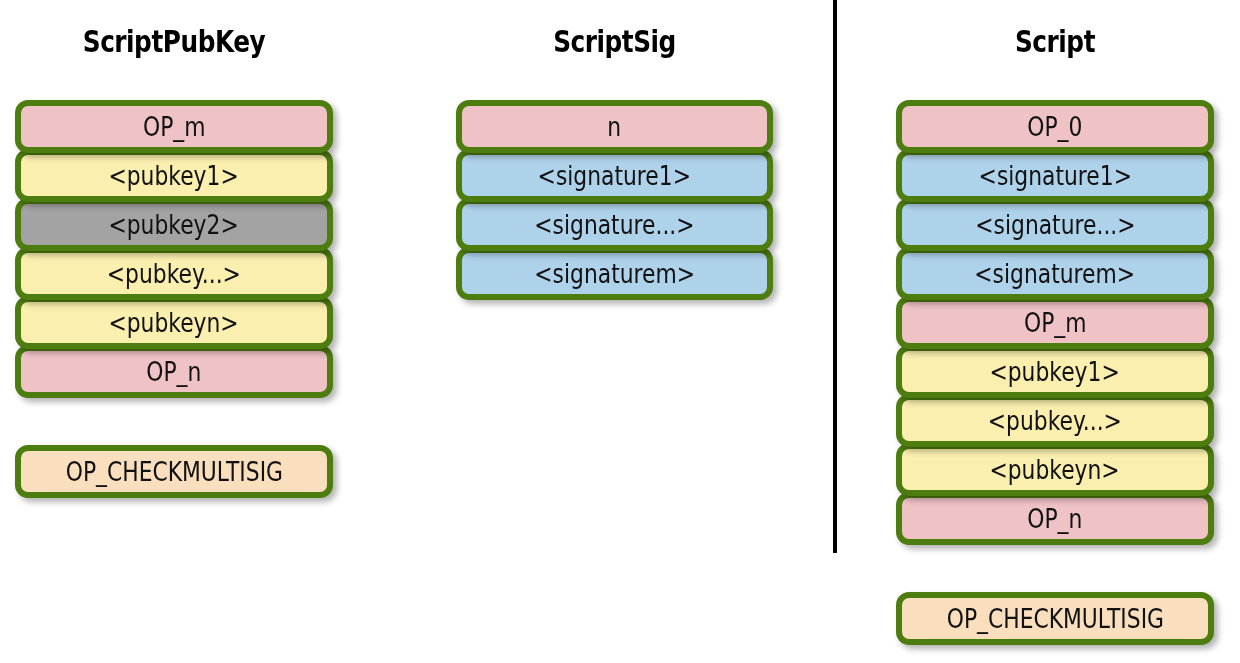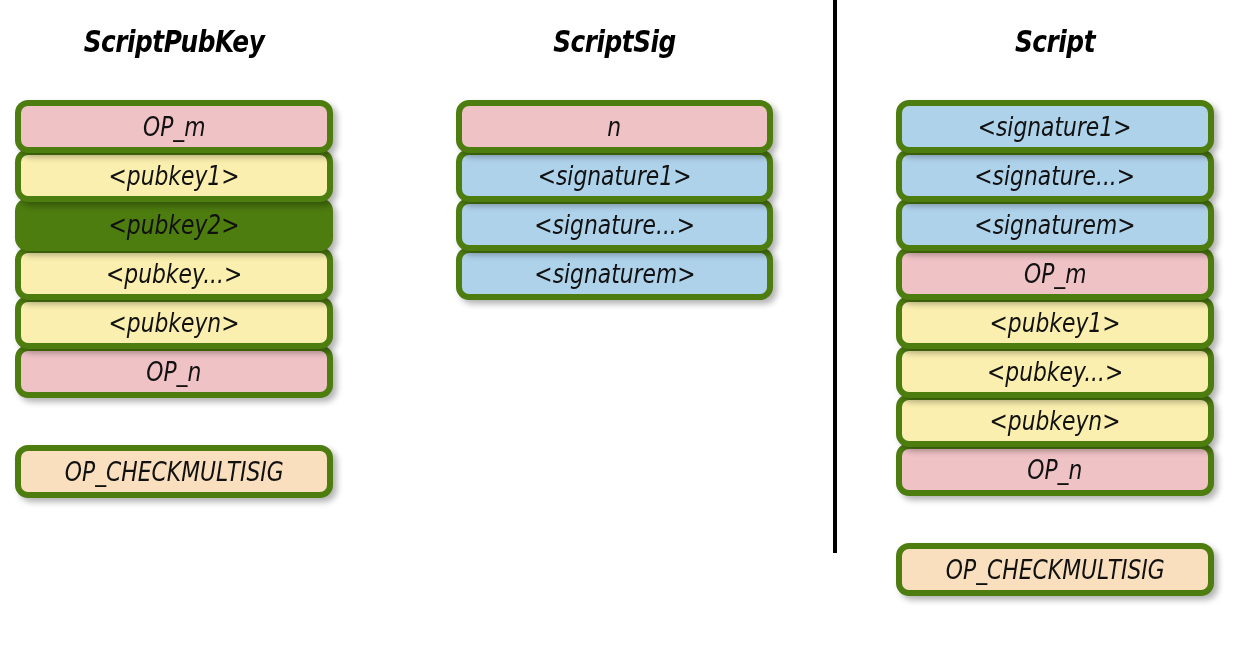"ScriptPubKey" #diagram { font-style: italic -> none }
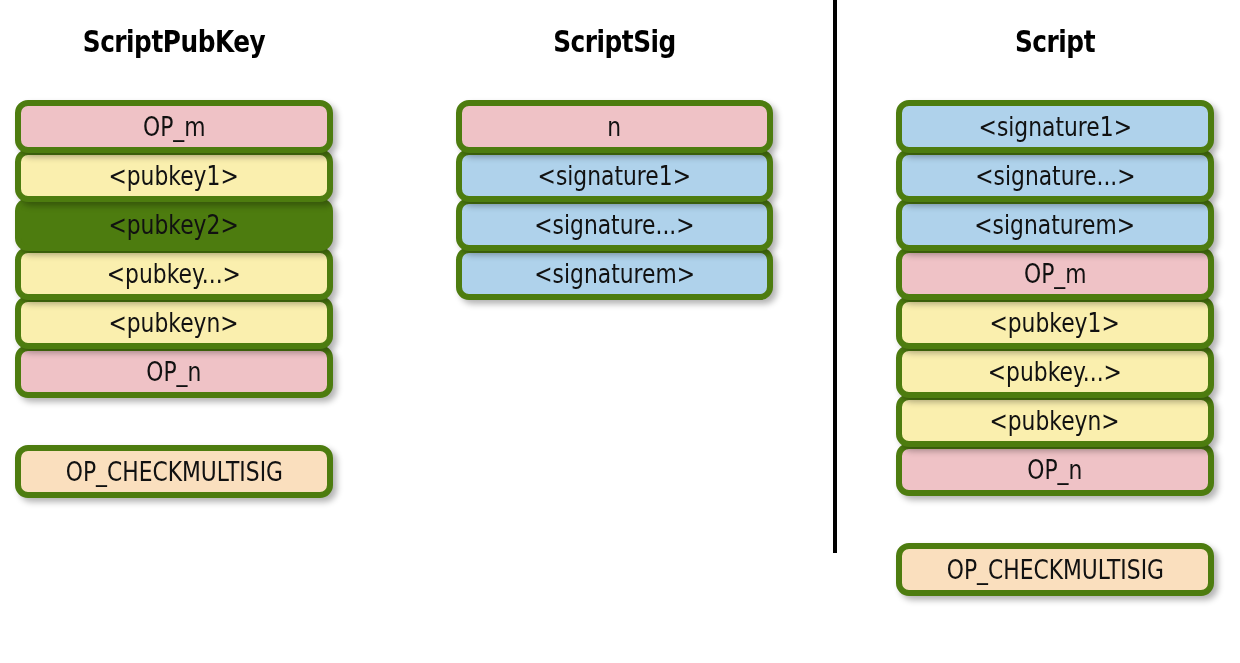"OP_0" div.op-box { html: none -> <div> <span>OP_0</span> </div> }
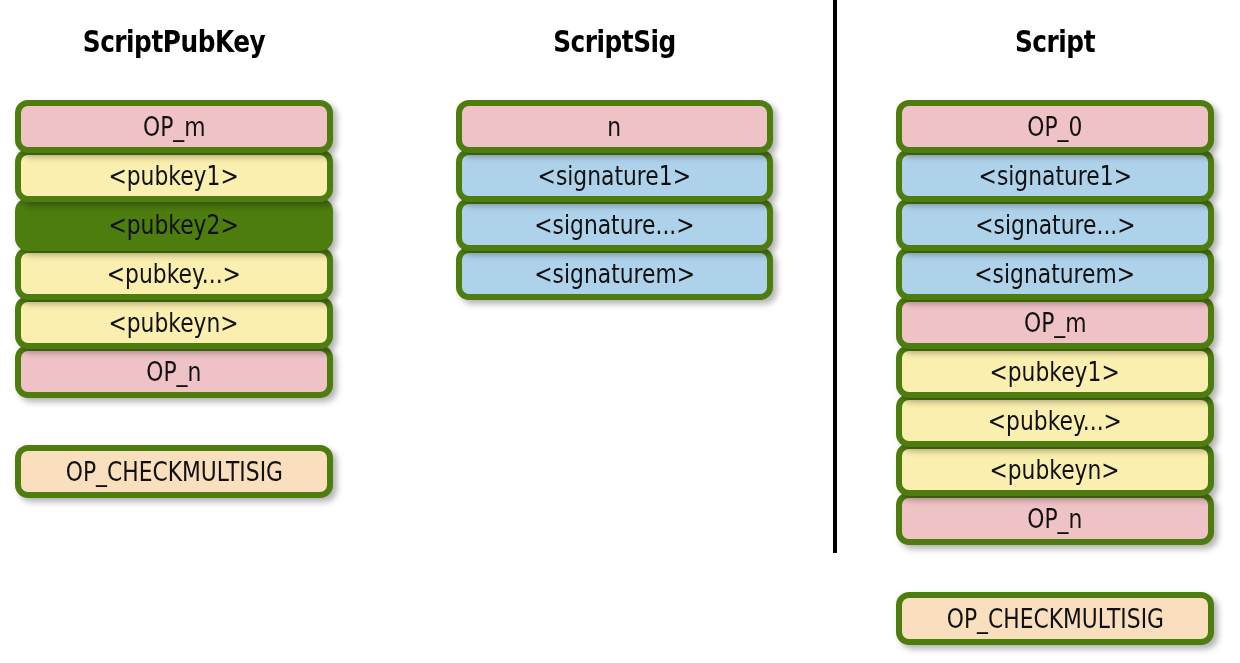"<pubkey2>" div.op-box { background: #4d7c0f -> #a3a3a3 }
